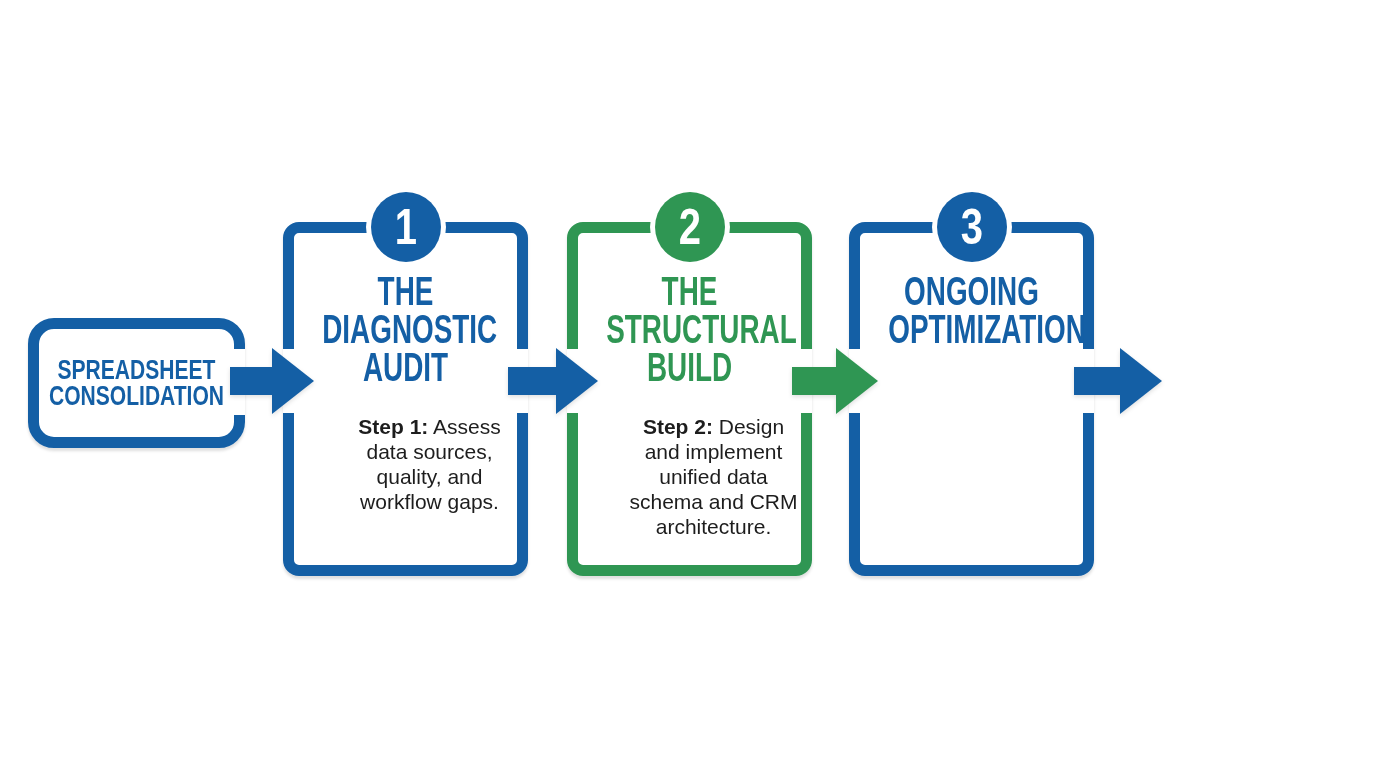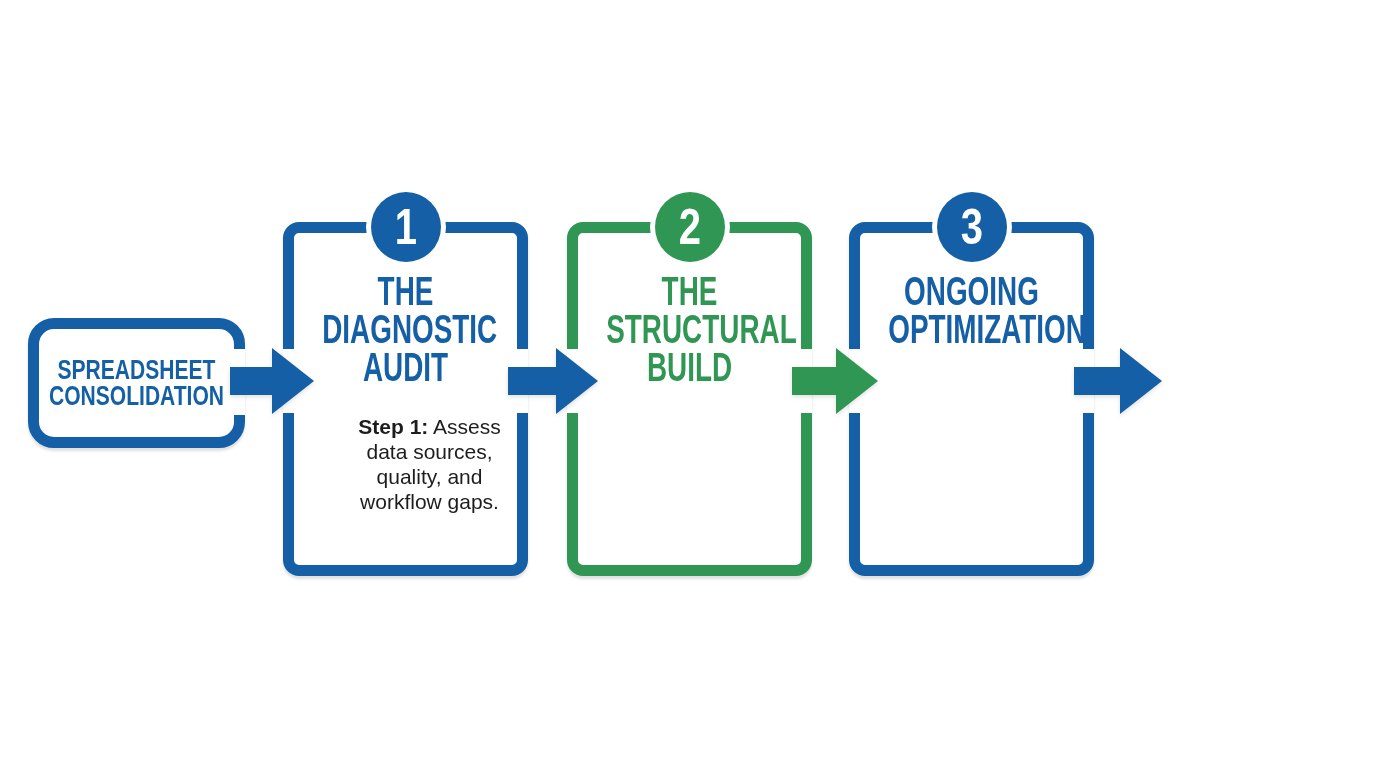"Step 2: Design and implement" div.desc { html: none -> <div> <b>Step 2:</b> <span>Design and implement unified data schema and CRM architecture.</span> </div> }
